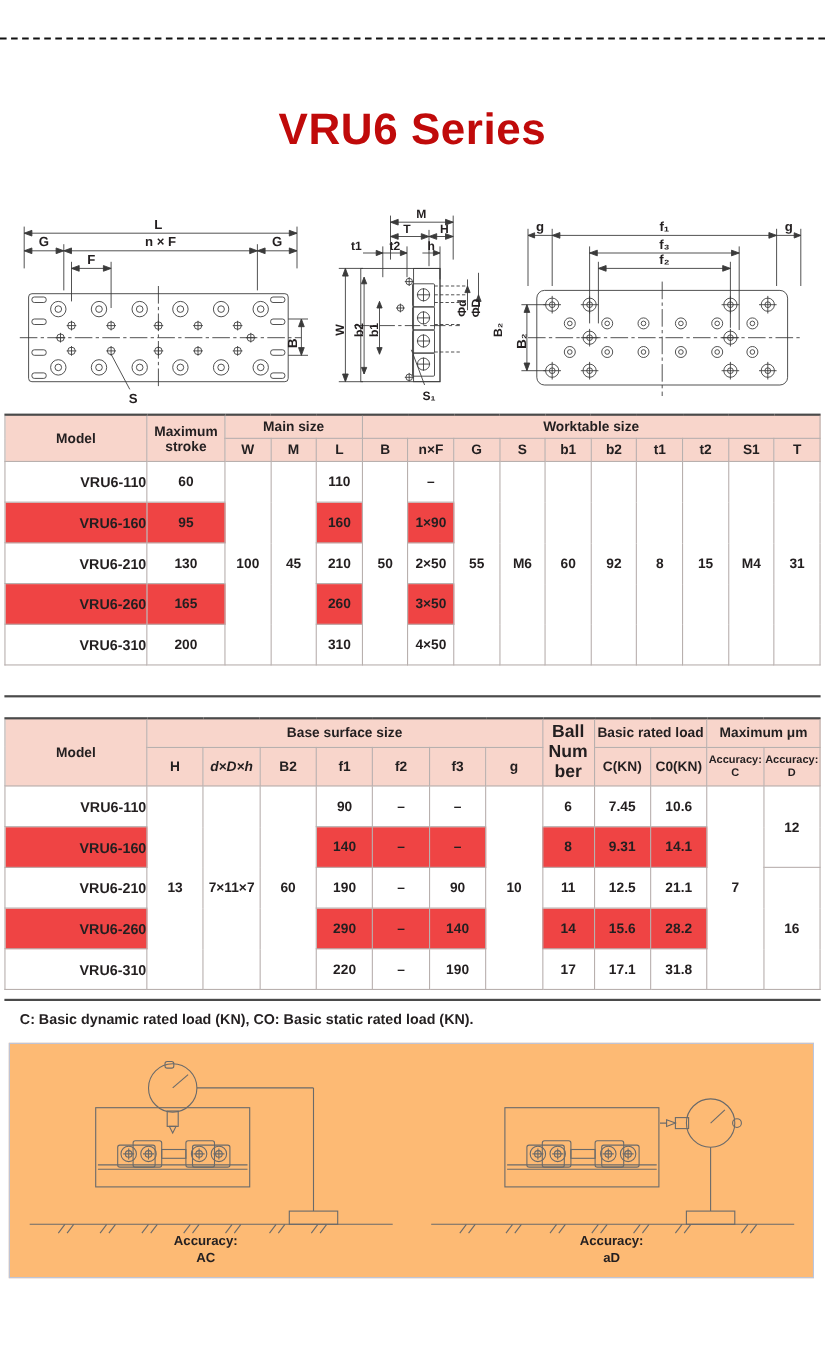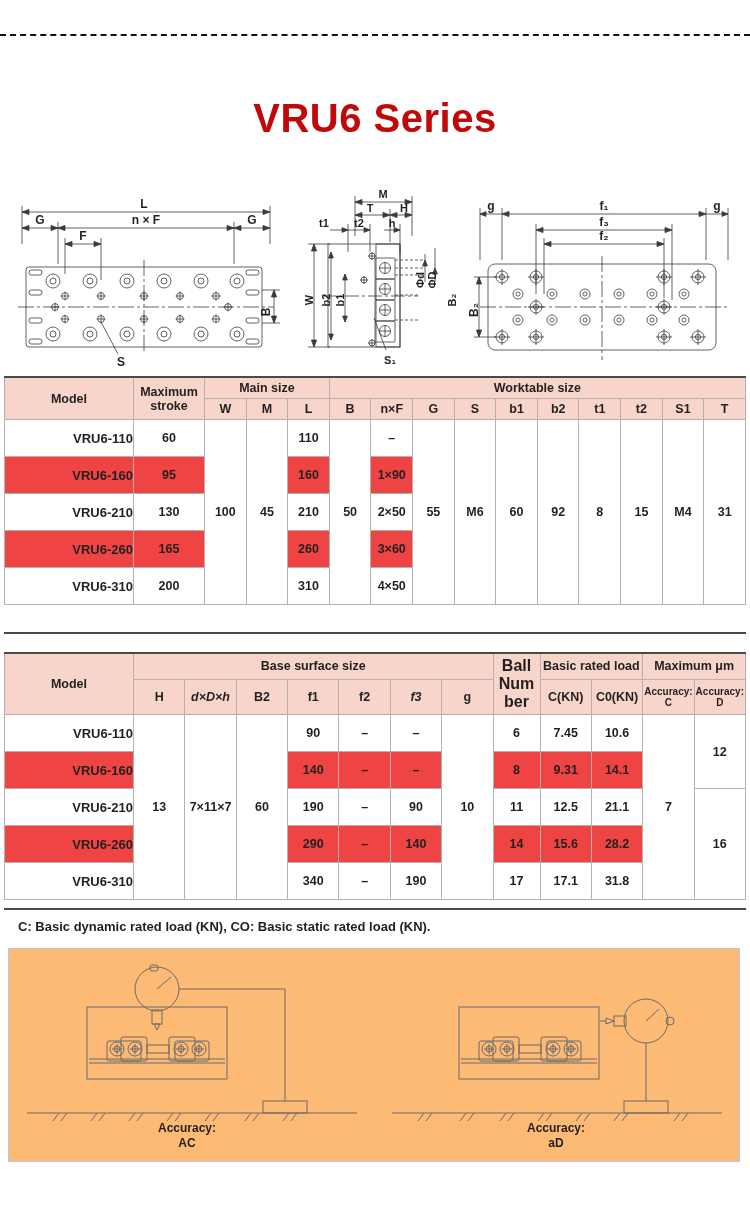"3×60" td { text: 60 -> 50 }
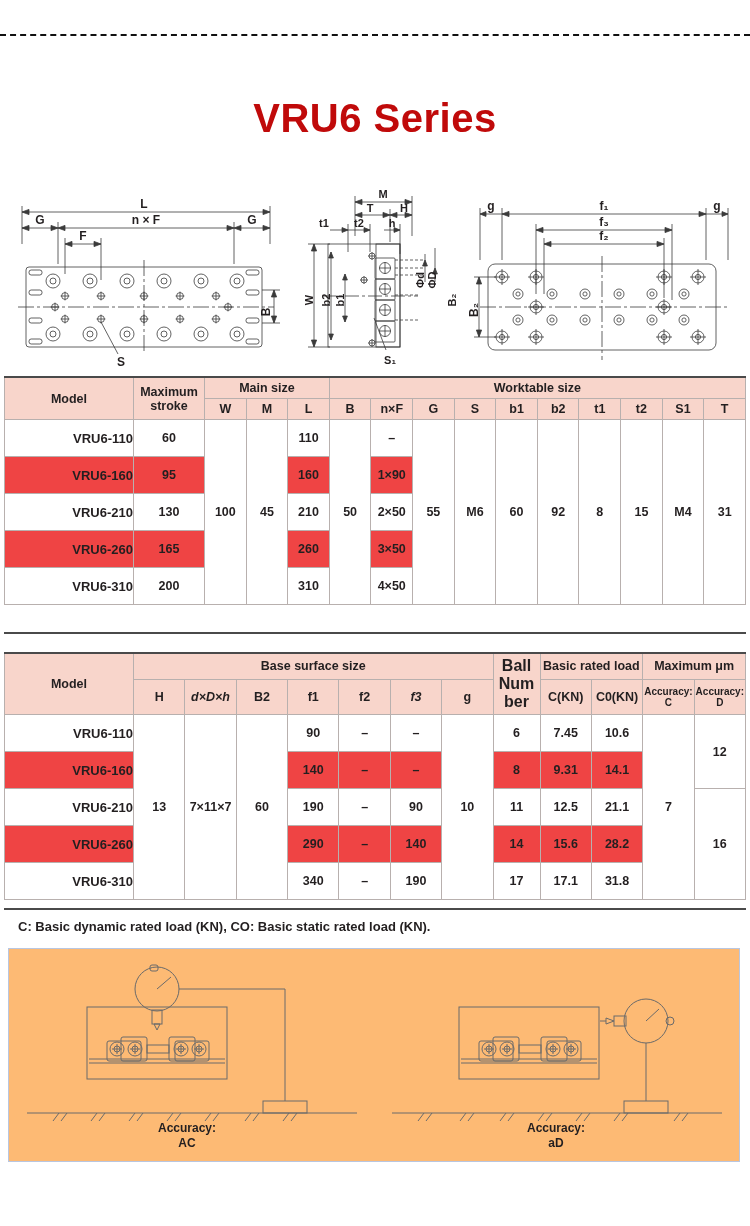"f3" th { font-style: italic -> none }
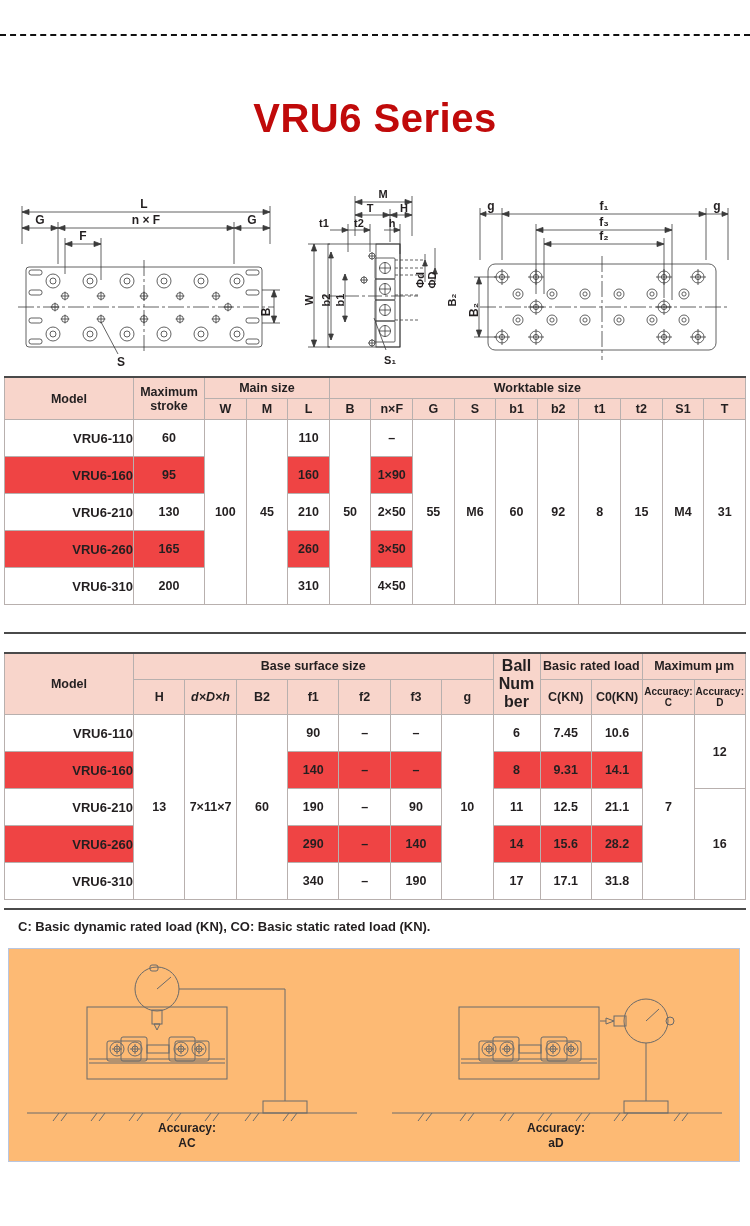"340" td { text: 340 -> 220 }
